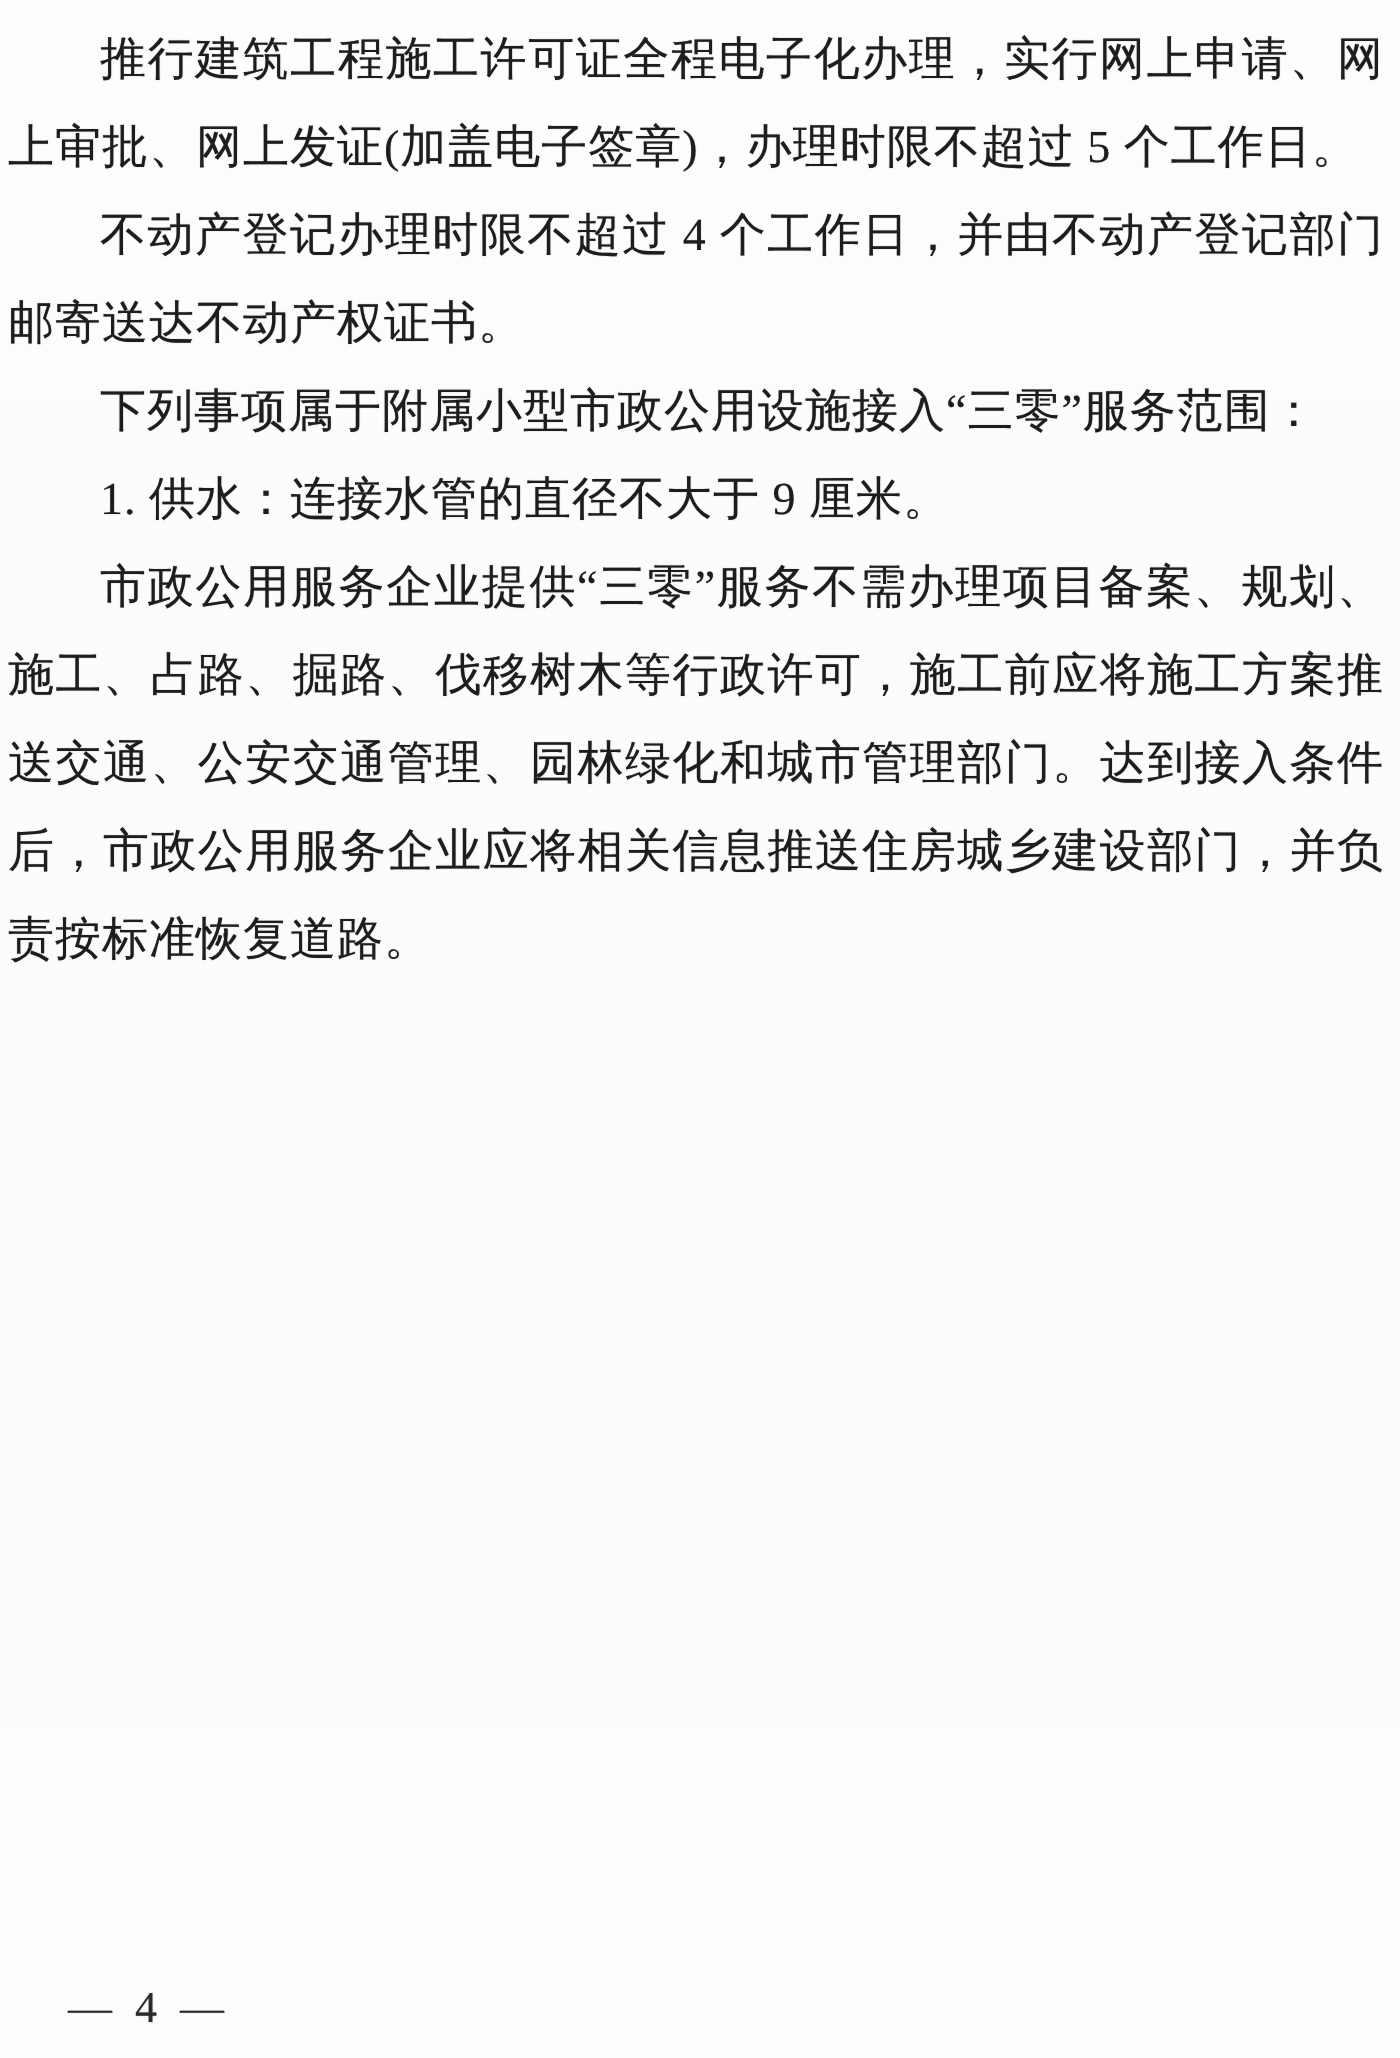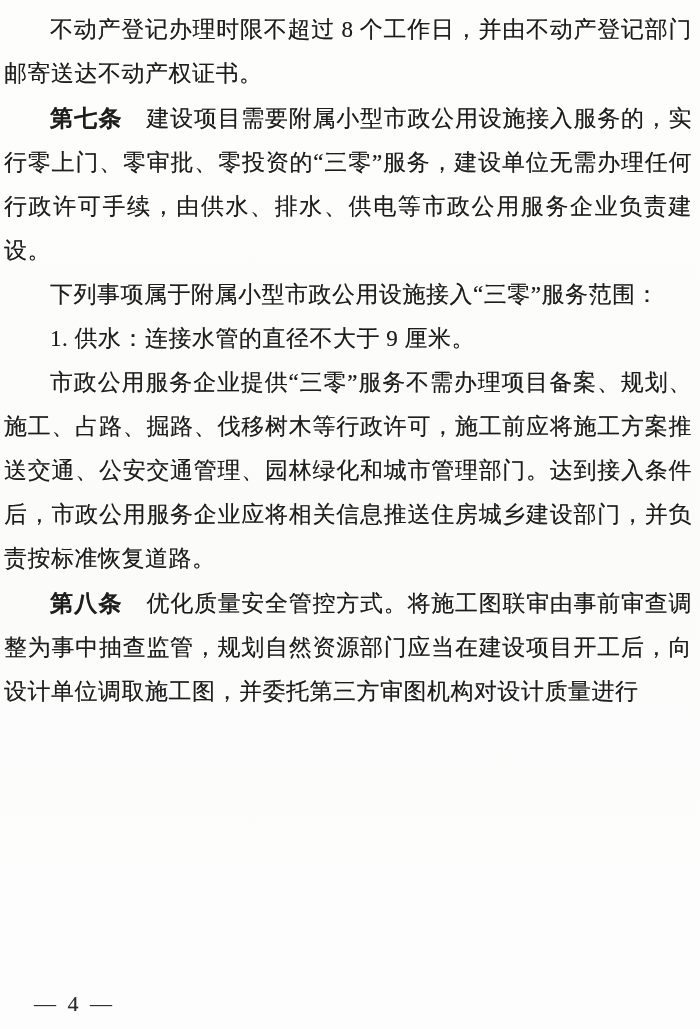"推行建筑工程施工许可证全程电子化办理，实行网上申请、网上审批、网上发证(加盖电子" p.para { html: none -> <p>推行建筑工程施工许可证全程电子化办理，实行网上申请、网上审批、网上发证(加盖电子签章)，办理时限不超过 5 个工作日。</p> }
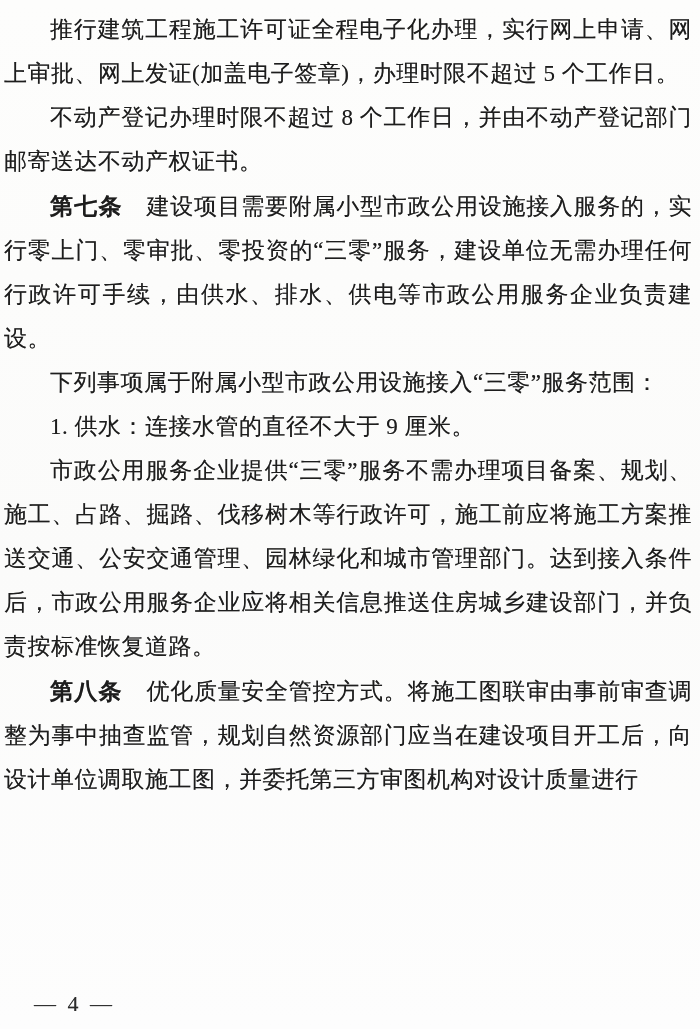"不动产登记办理时限不超过 8 个工作日，并由不动产登记部门邮寄送达不动产权证书。" p.para { text: 8 -> 4 }
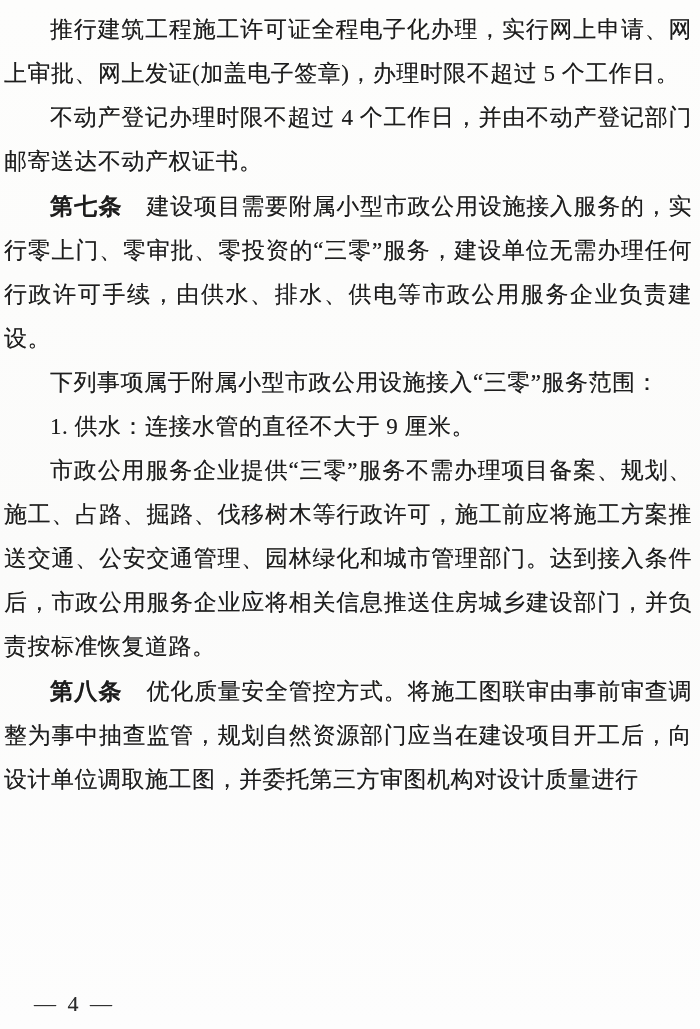"第七条" p.para { html: <p><span>第七条</span> 建设项目需要附属小型市政公用设施接入服务的，实行零上门、零审批、零投资的“三零”服务，建设单位无需办理任何行政许可手续，由供水、排水、供电等市政公用服务企业负责建设。</p> -> none }
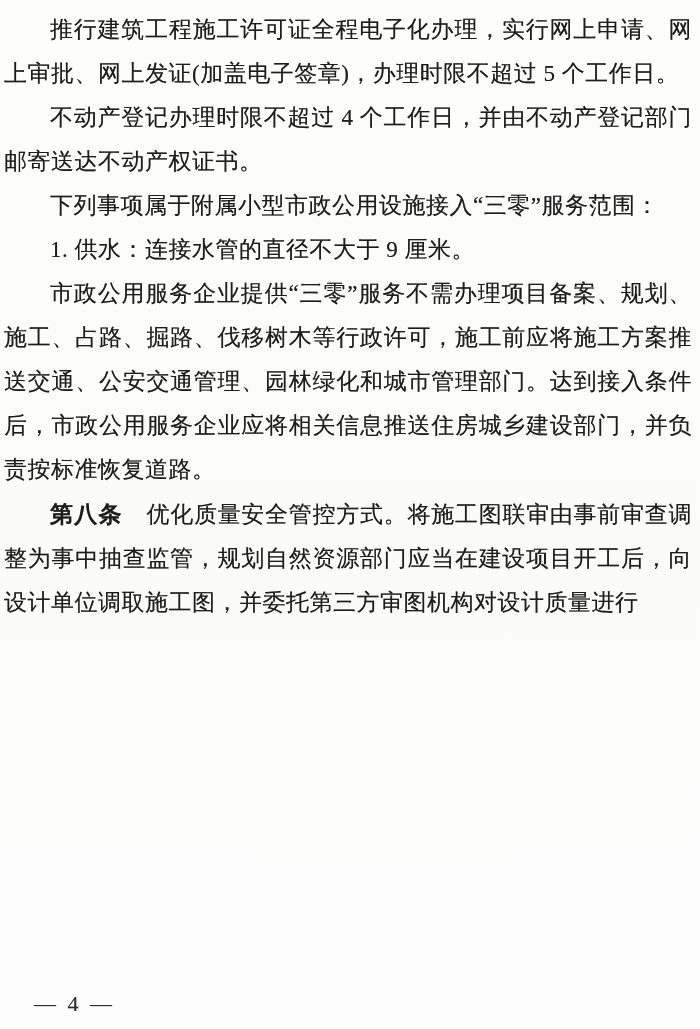"第八条" p.para { html: <p><span>第八条</span> 优化质量安全管控方式。将施工图联审由事前审查调整为事中抽查监管，规划自然资源部门应当在建设项目开工后，向设计单位调取施工图，并委托第三方审图机构对设计质量进行</p> -> none }
